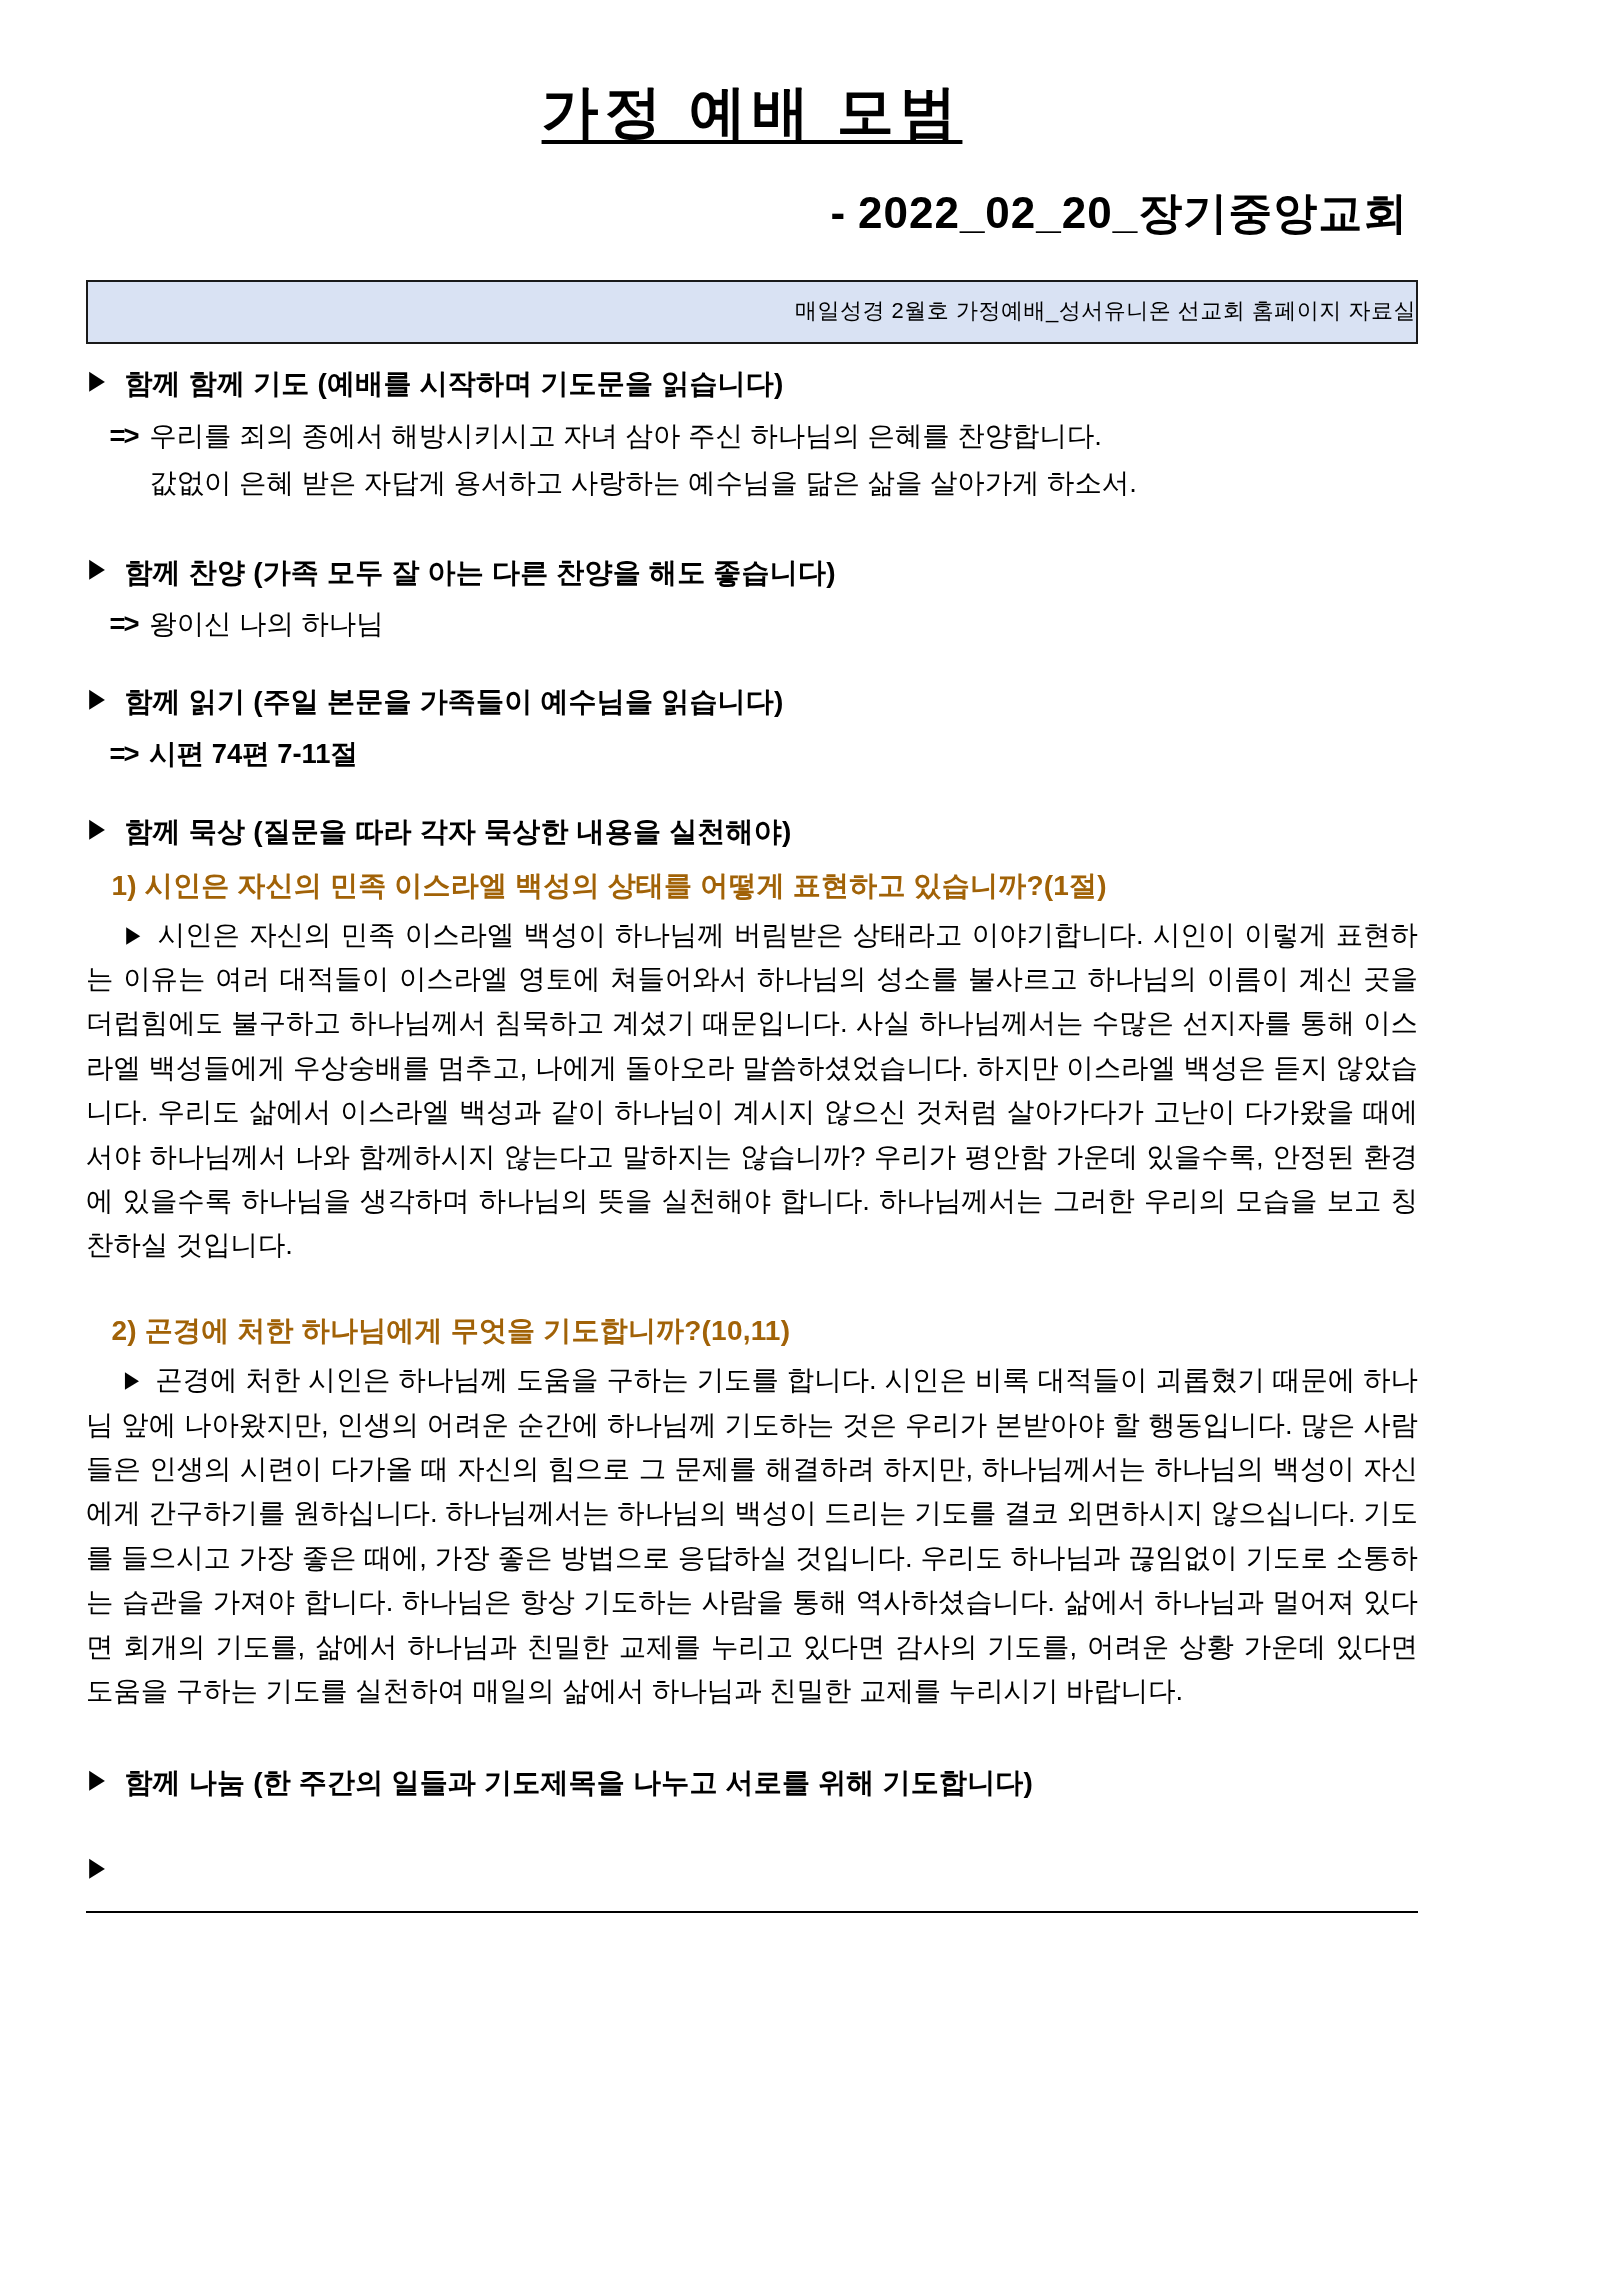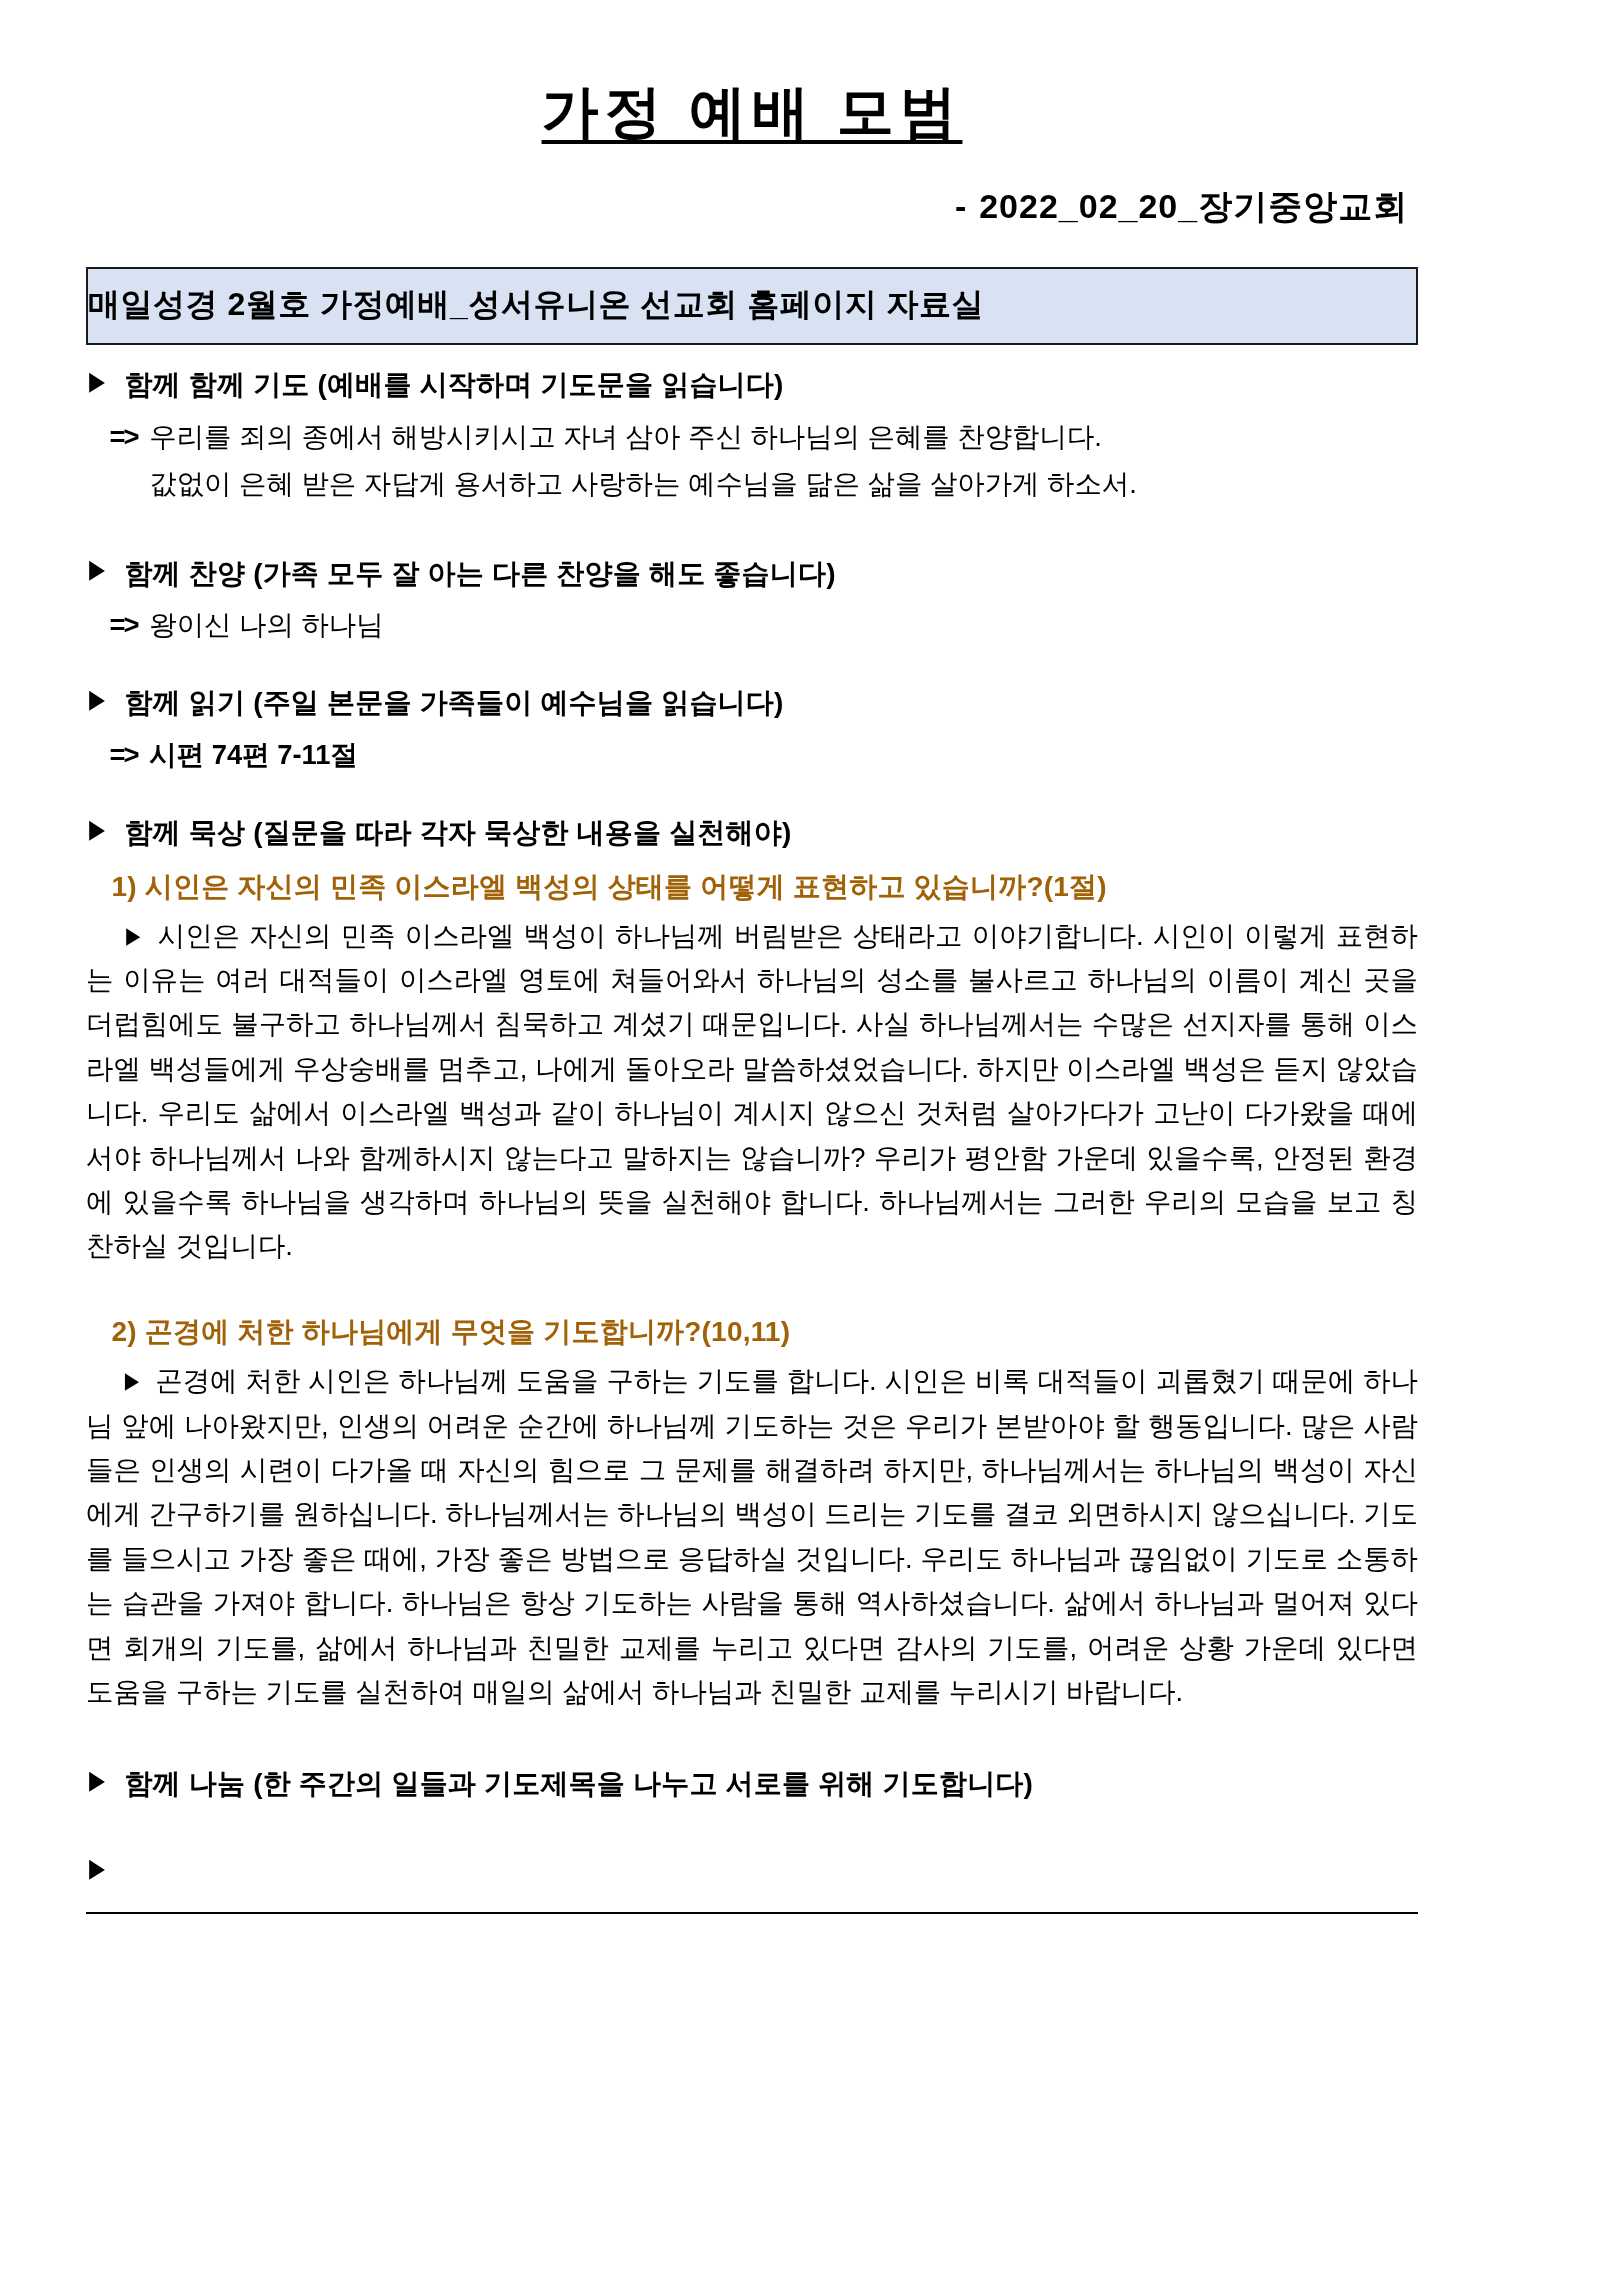"- 2022_02_20_장기중앙교회" .doc-subtitle { font-size: 34px -> 44px }
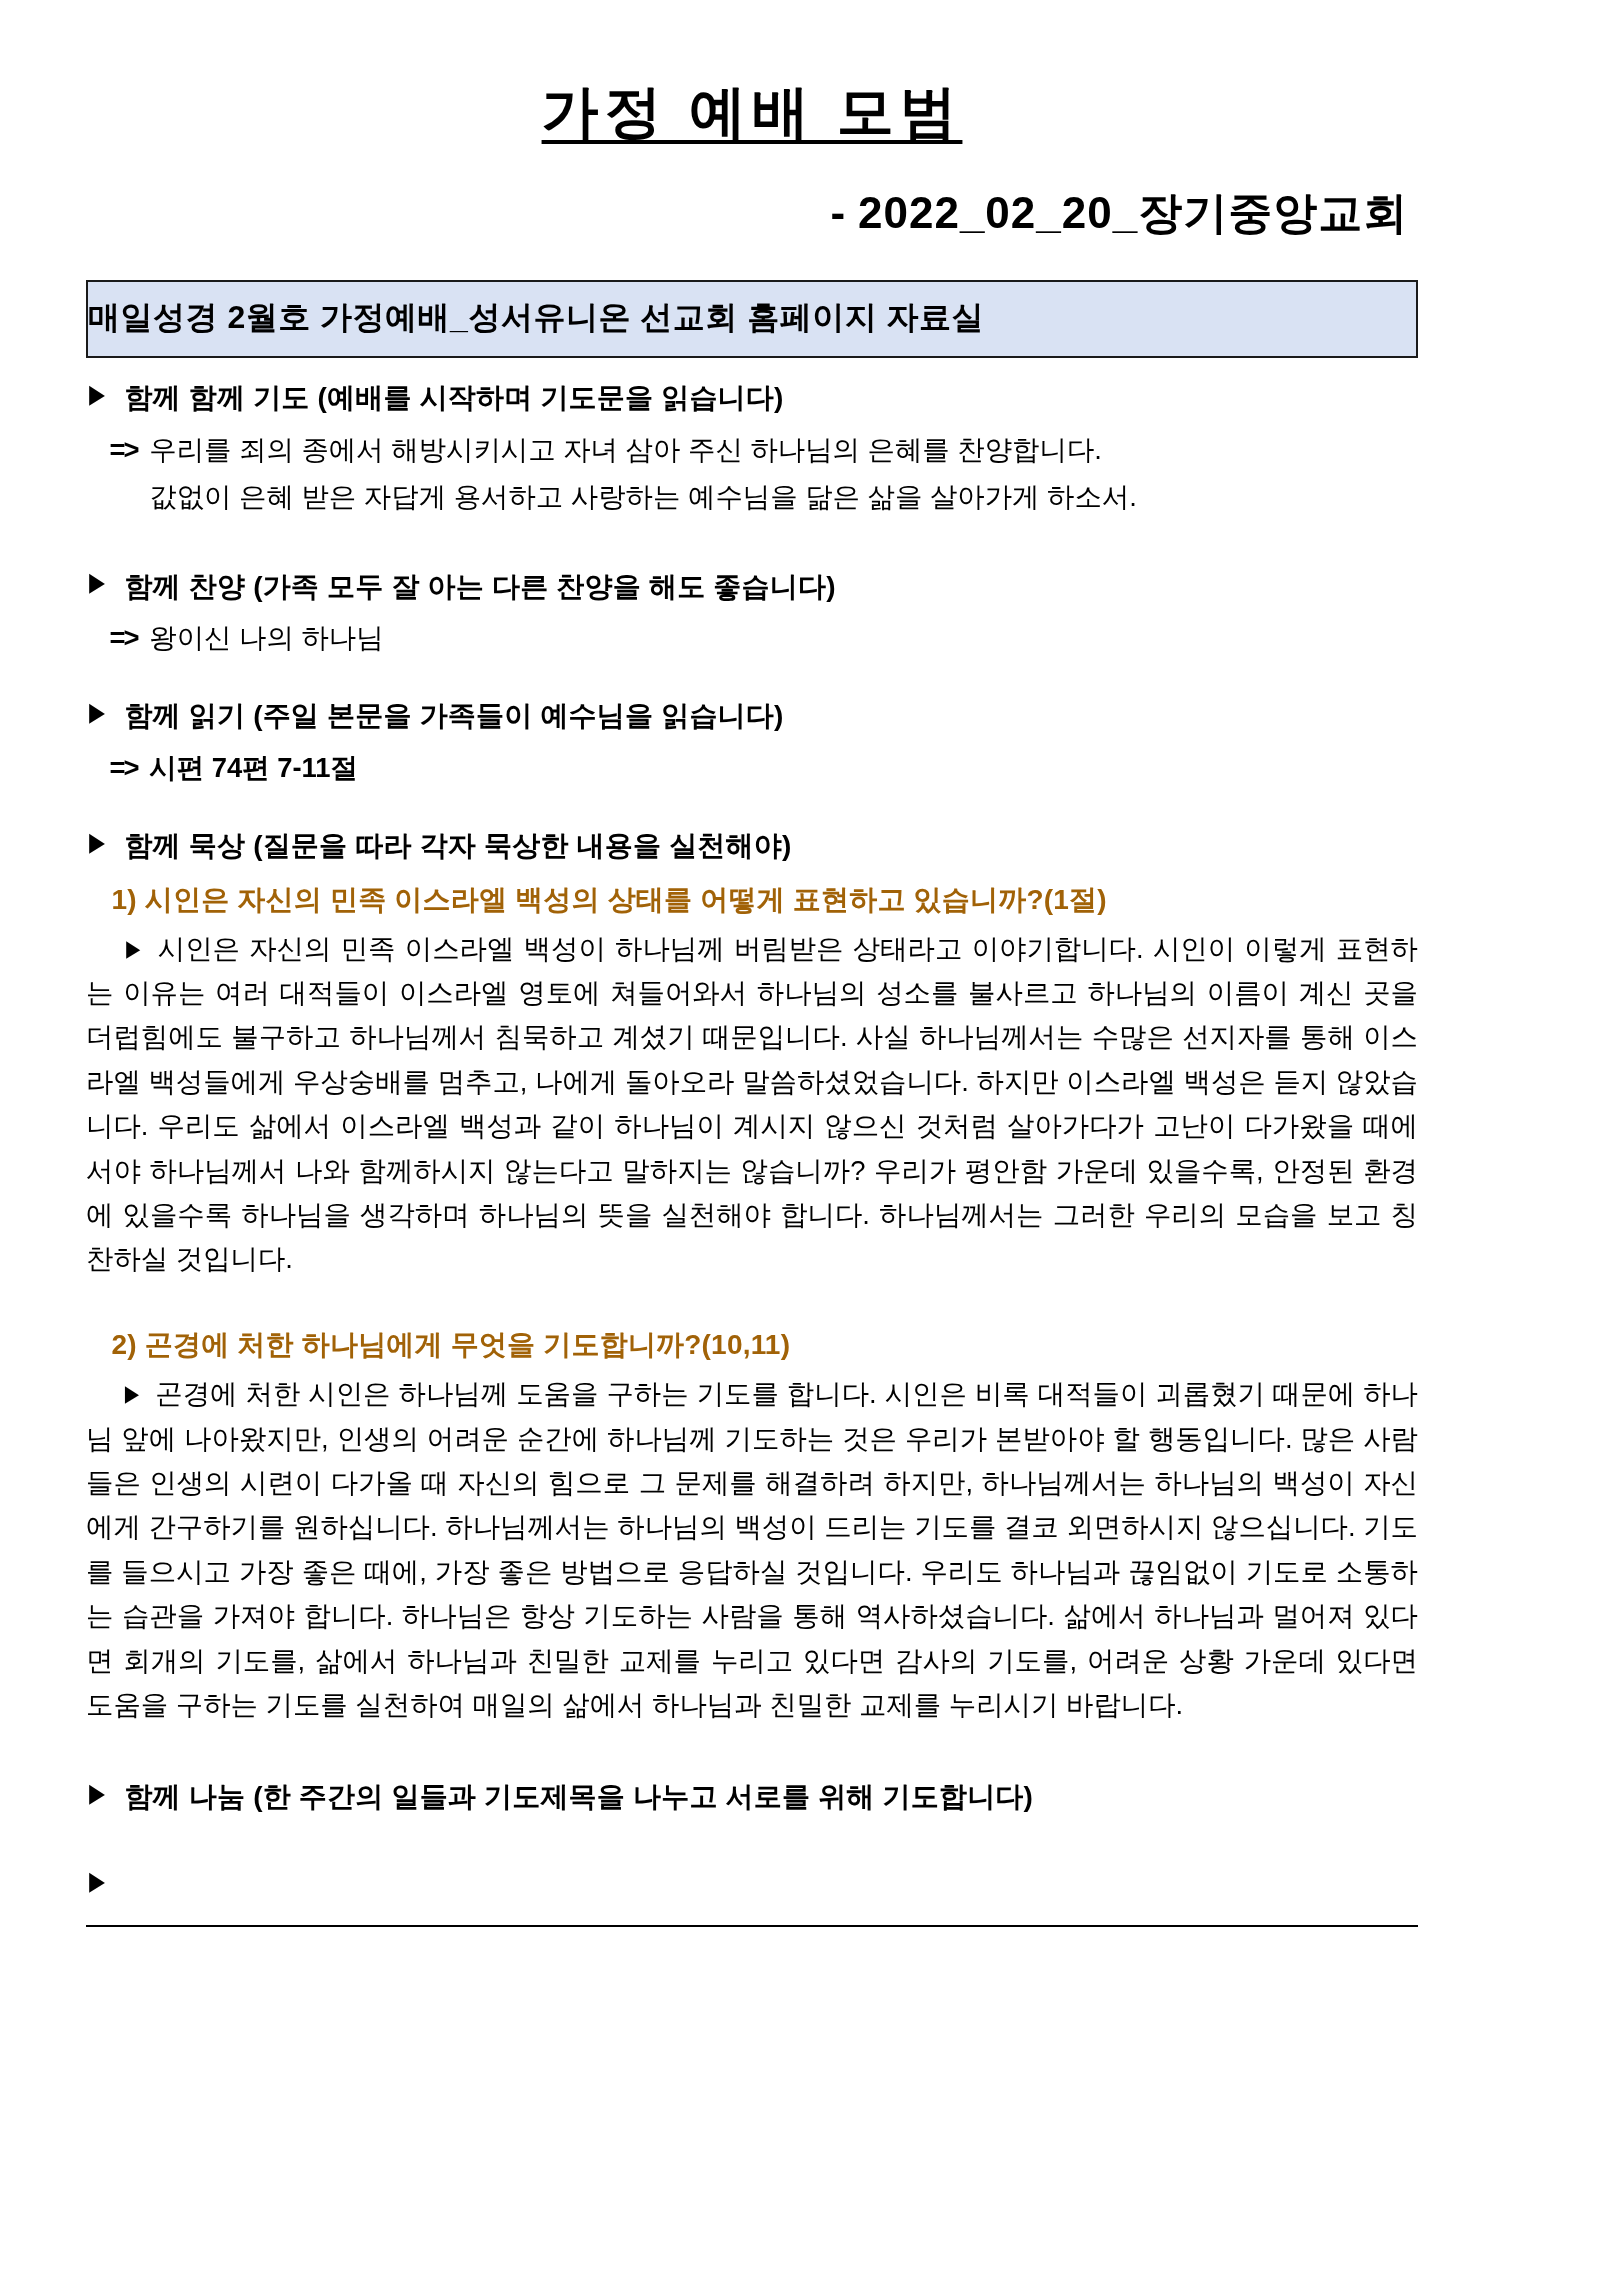"매일성경 2월호 가정예배_성서유니온 선교회 홈페이지" .banner { font-size: 32px -> 22px; font-weight: bold -> normal; text-align: left -> right }
